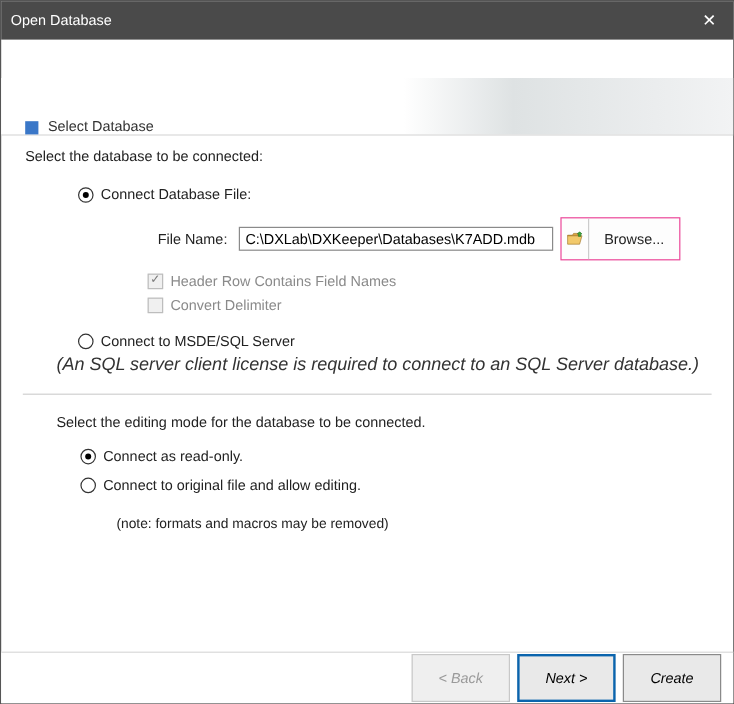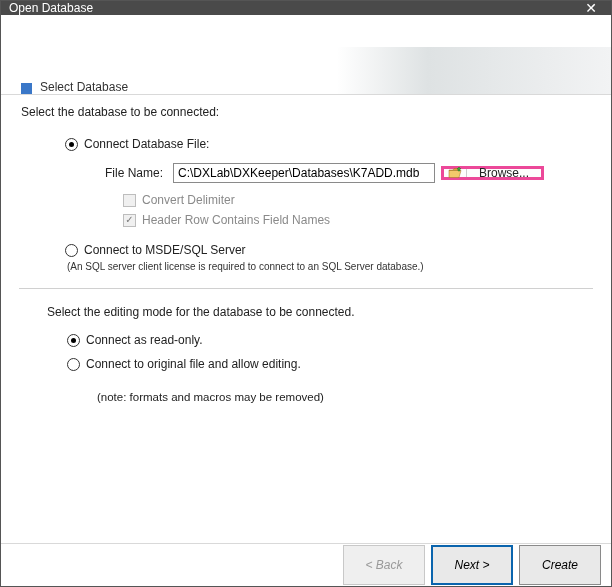"Open Database" .titlebar { height: 14px -> 32px }
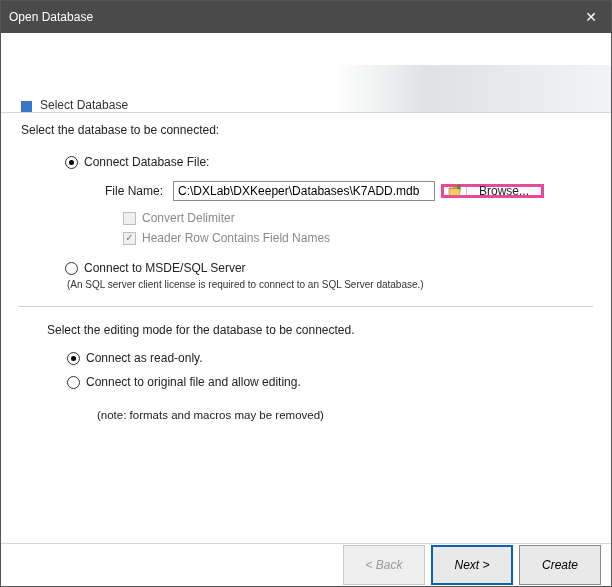"File Name:" .filerow { justify-content: none -> center }
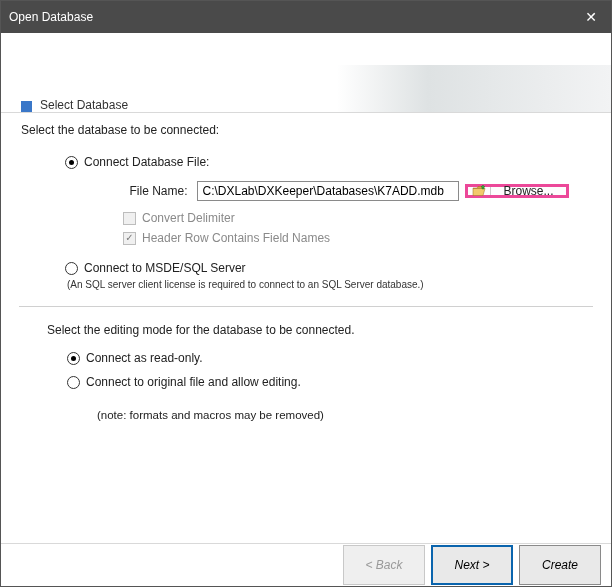"Browse..." .browse-btn { border: 3px solid #ec4899 -> 1px solid #ec4899; height: 14px -> 36px }
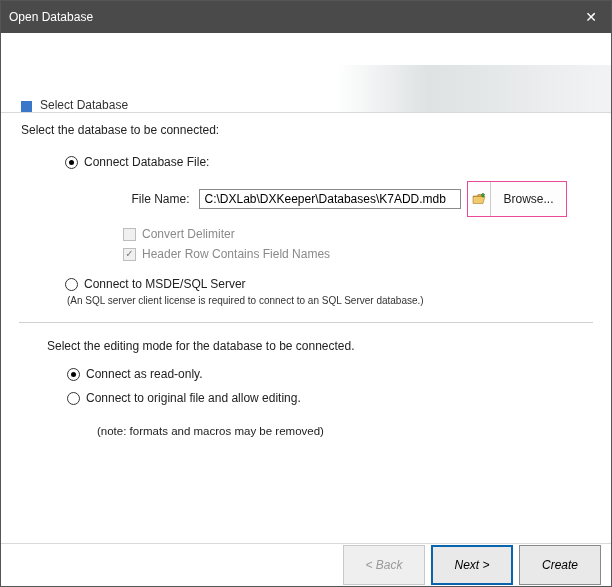"Convert Delimiter" div.subopt { order: before "Header Row Contains Field Names" -> after "Header Row Contains Field Names" }
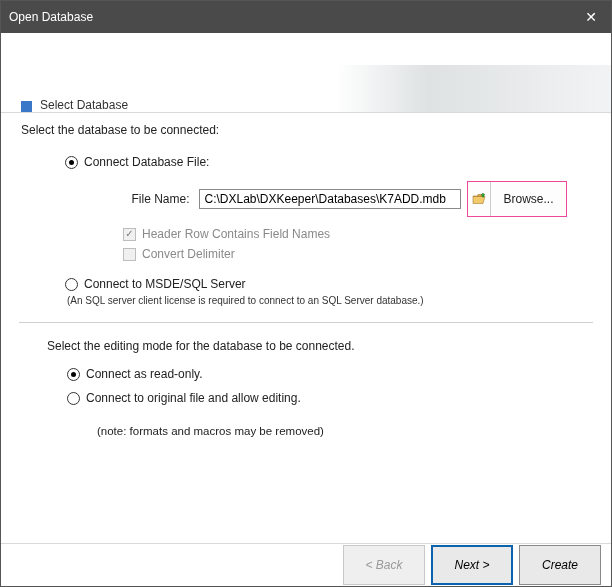"(An SQL server client license" .opt2note { font-size: 10px -> 15px; font-style: none -> italic; margin: 4px 0 0 48px -> 4px 0 0 28px }
